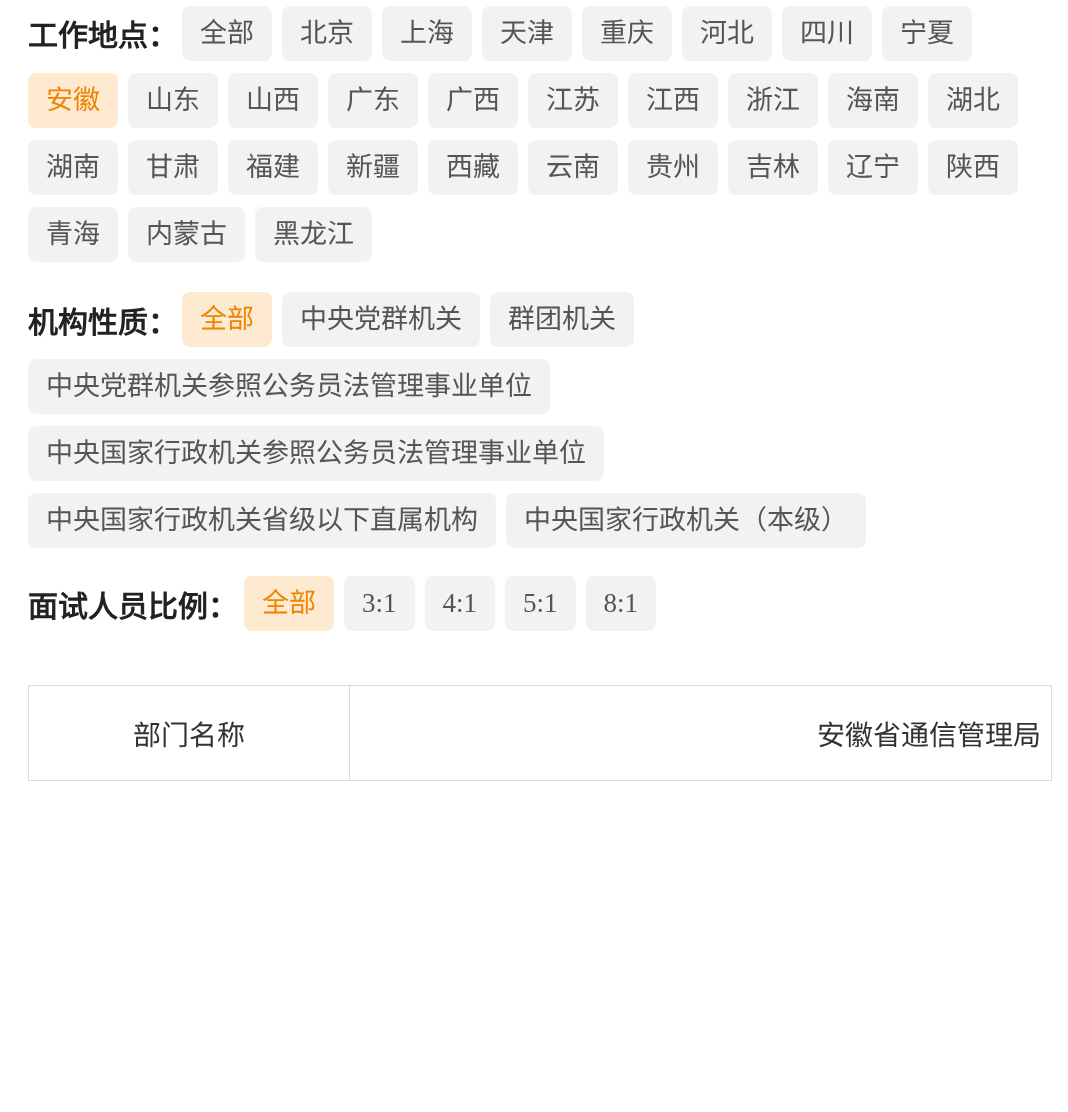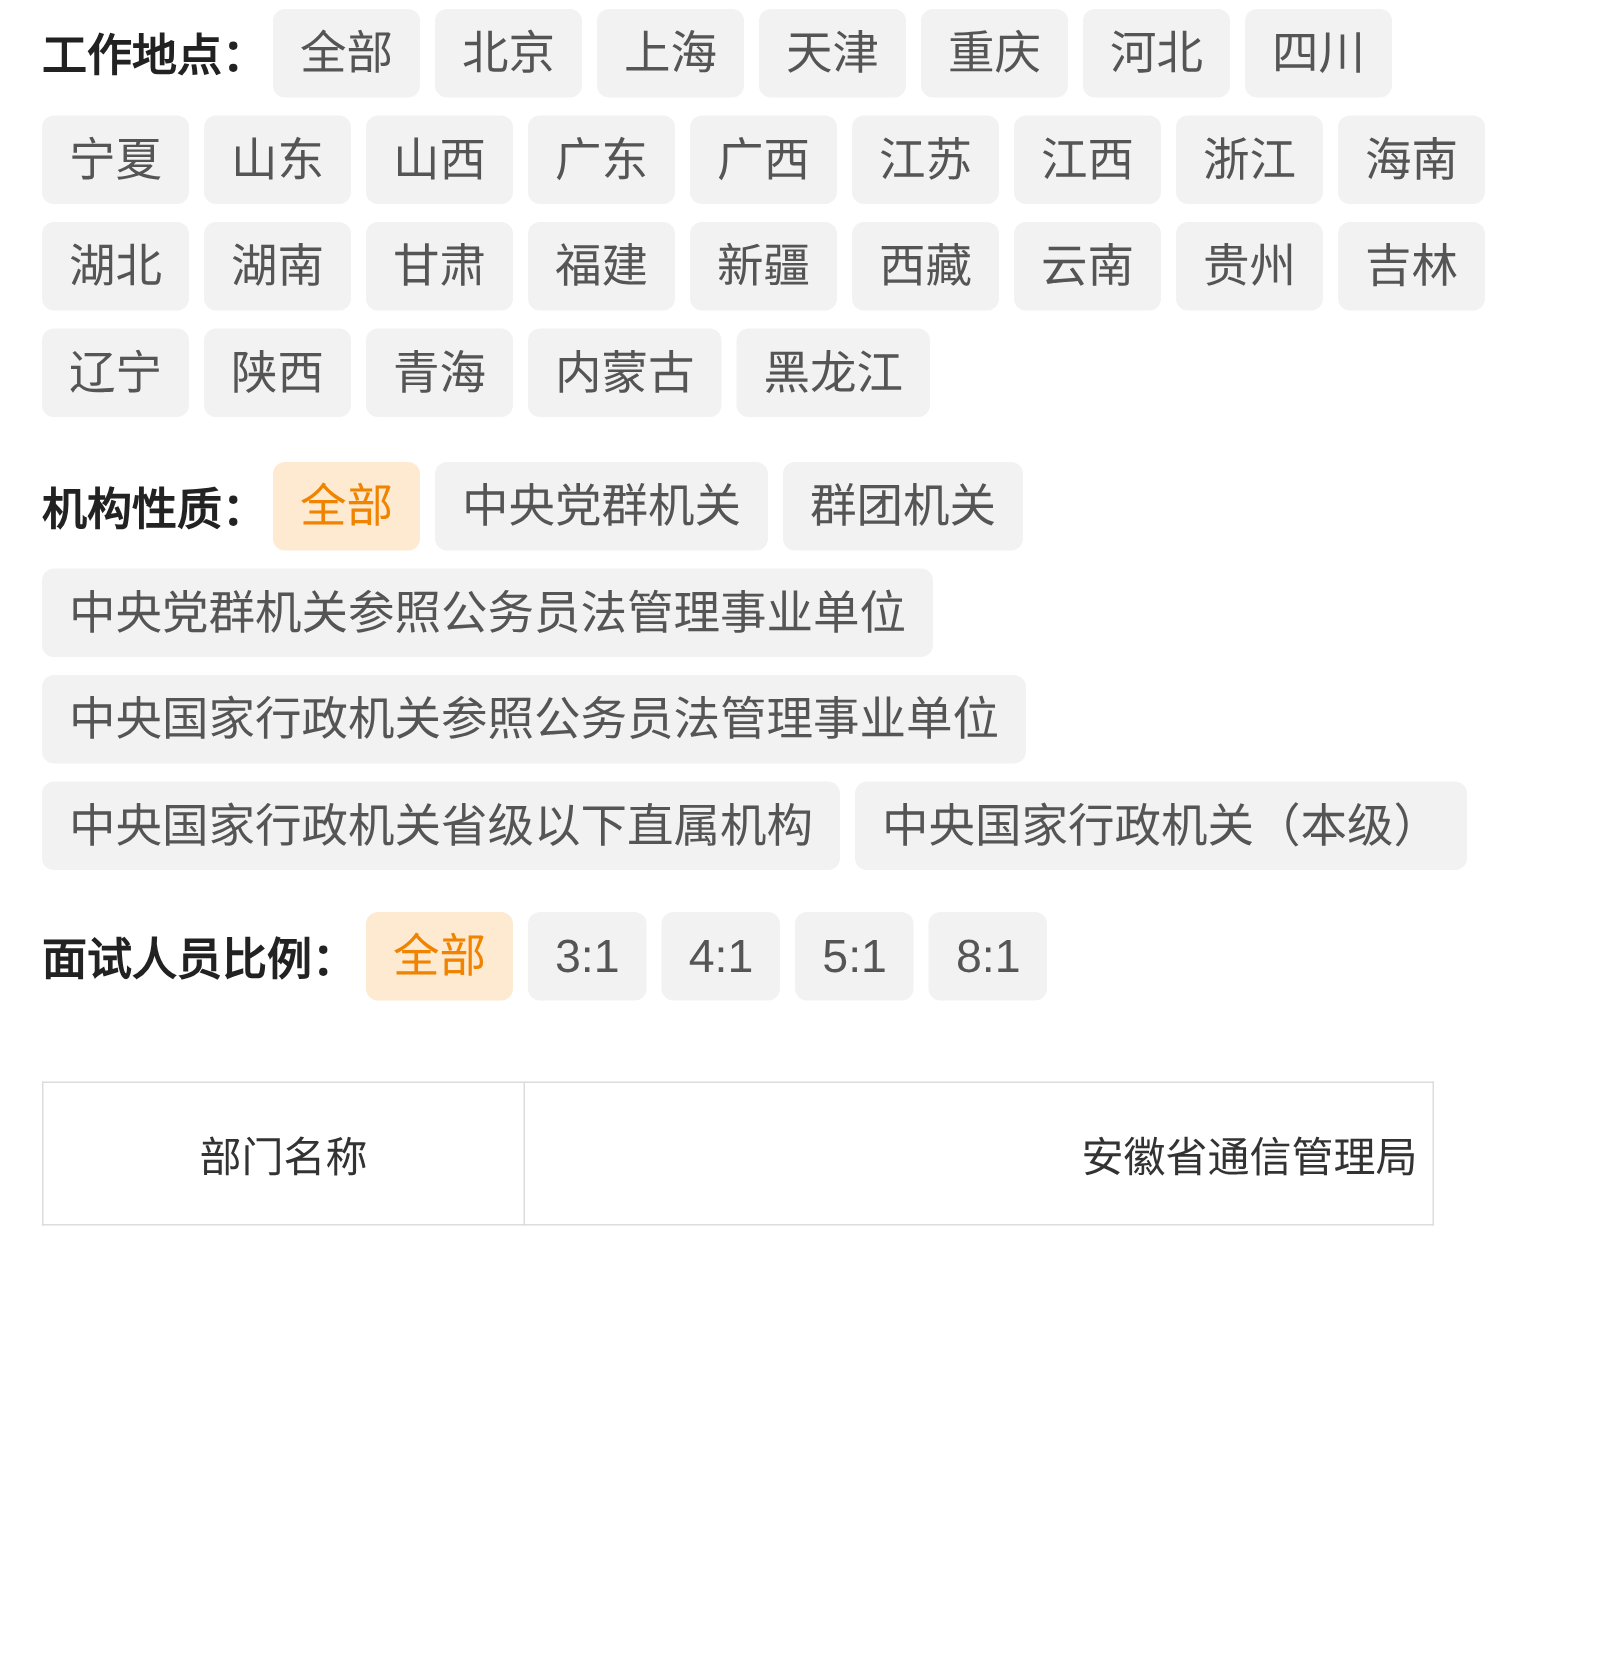"全部" .chip { font-family: none -> Liberation Serif, serif; font-size: 31px -> 27px }
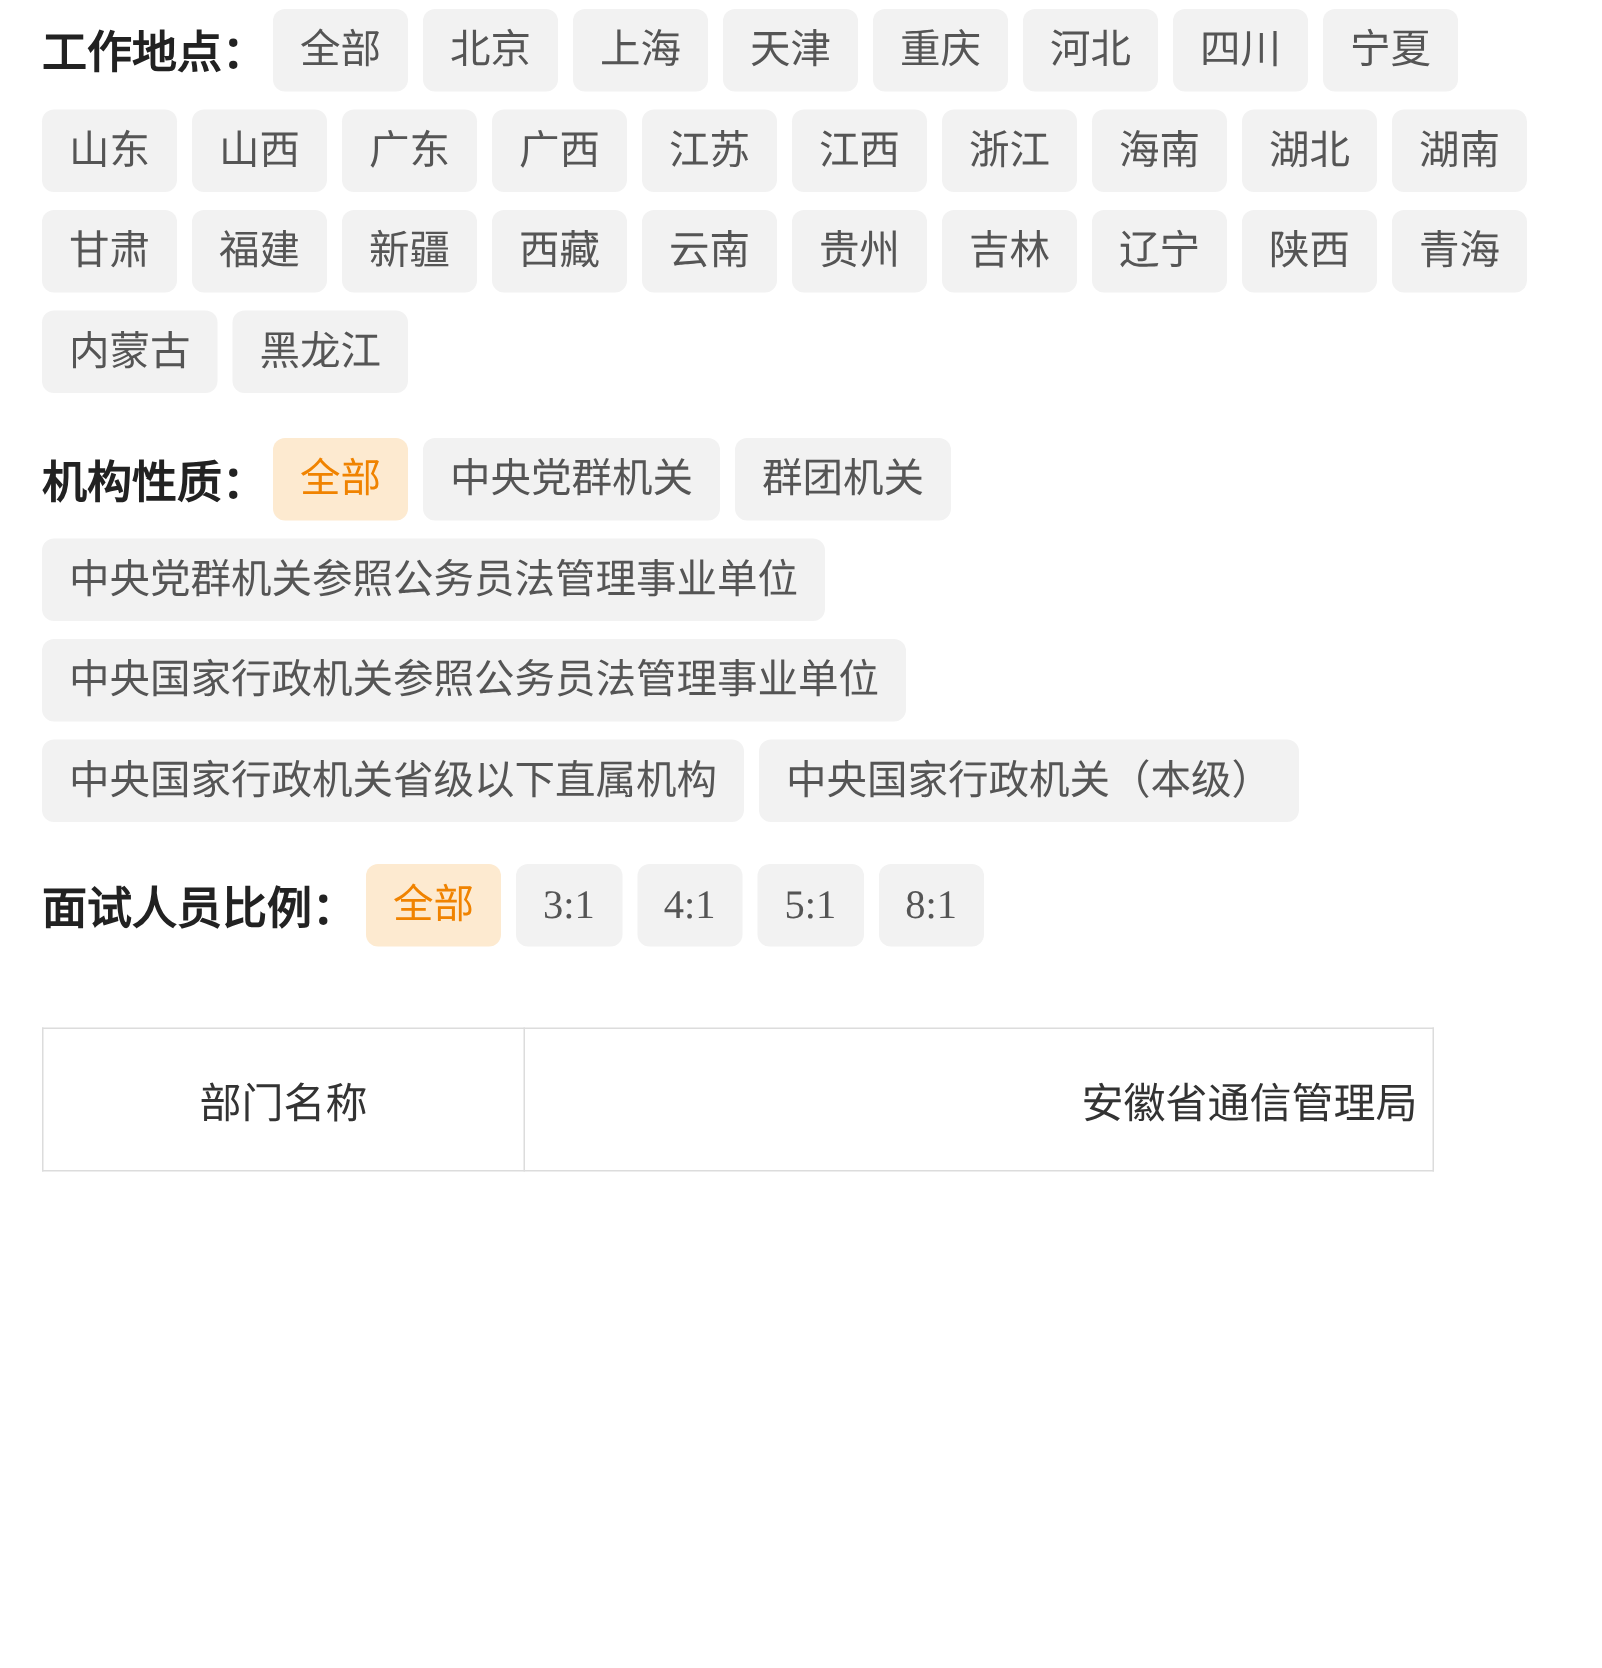"安徽" span.chip { html: none -> <span>安徽</span> }
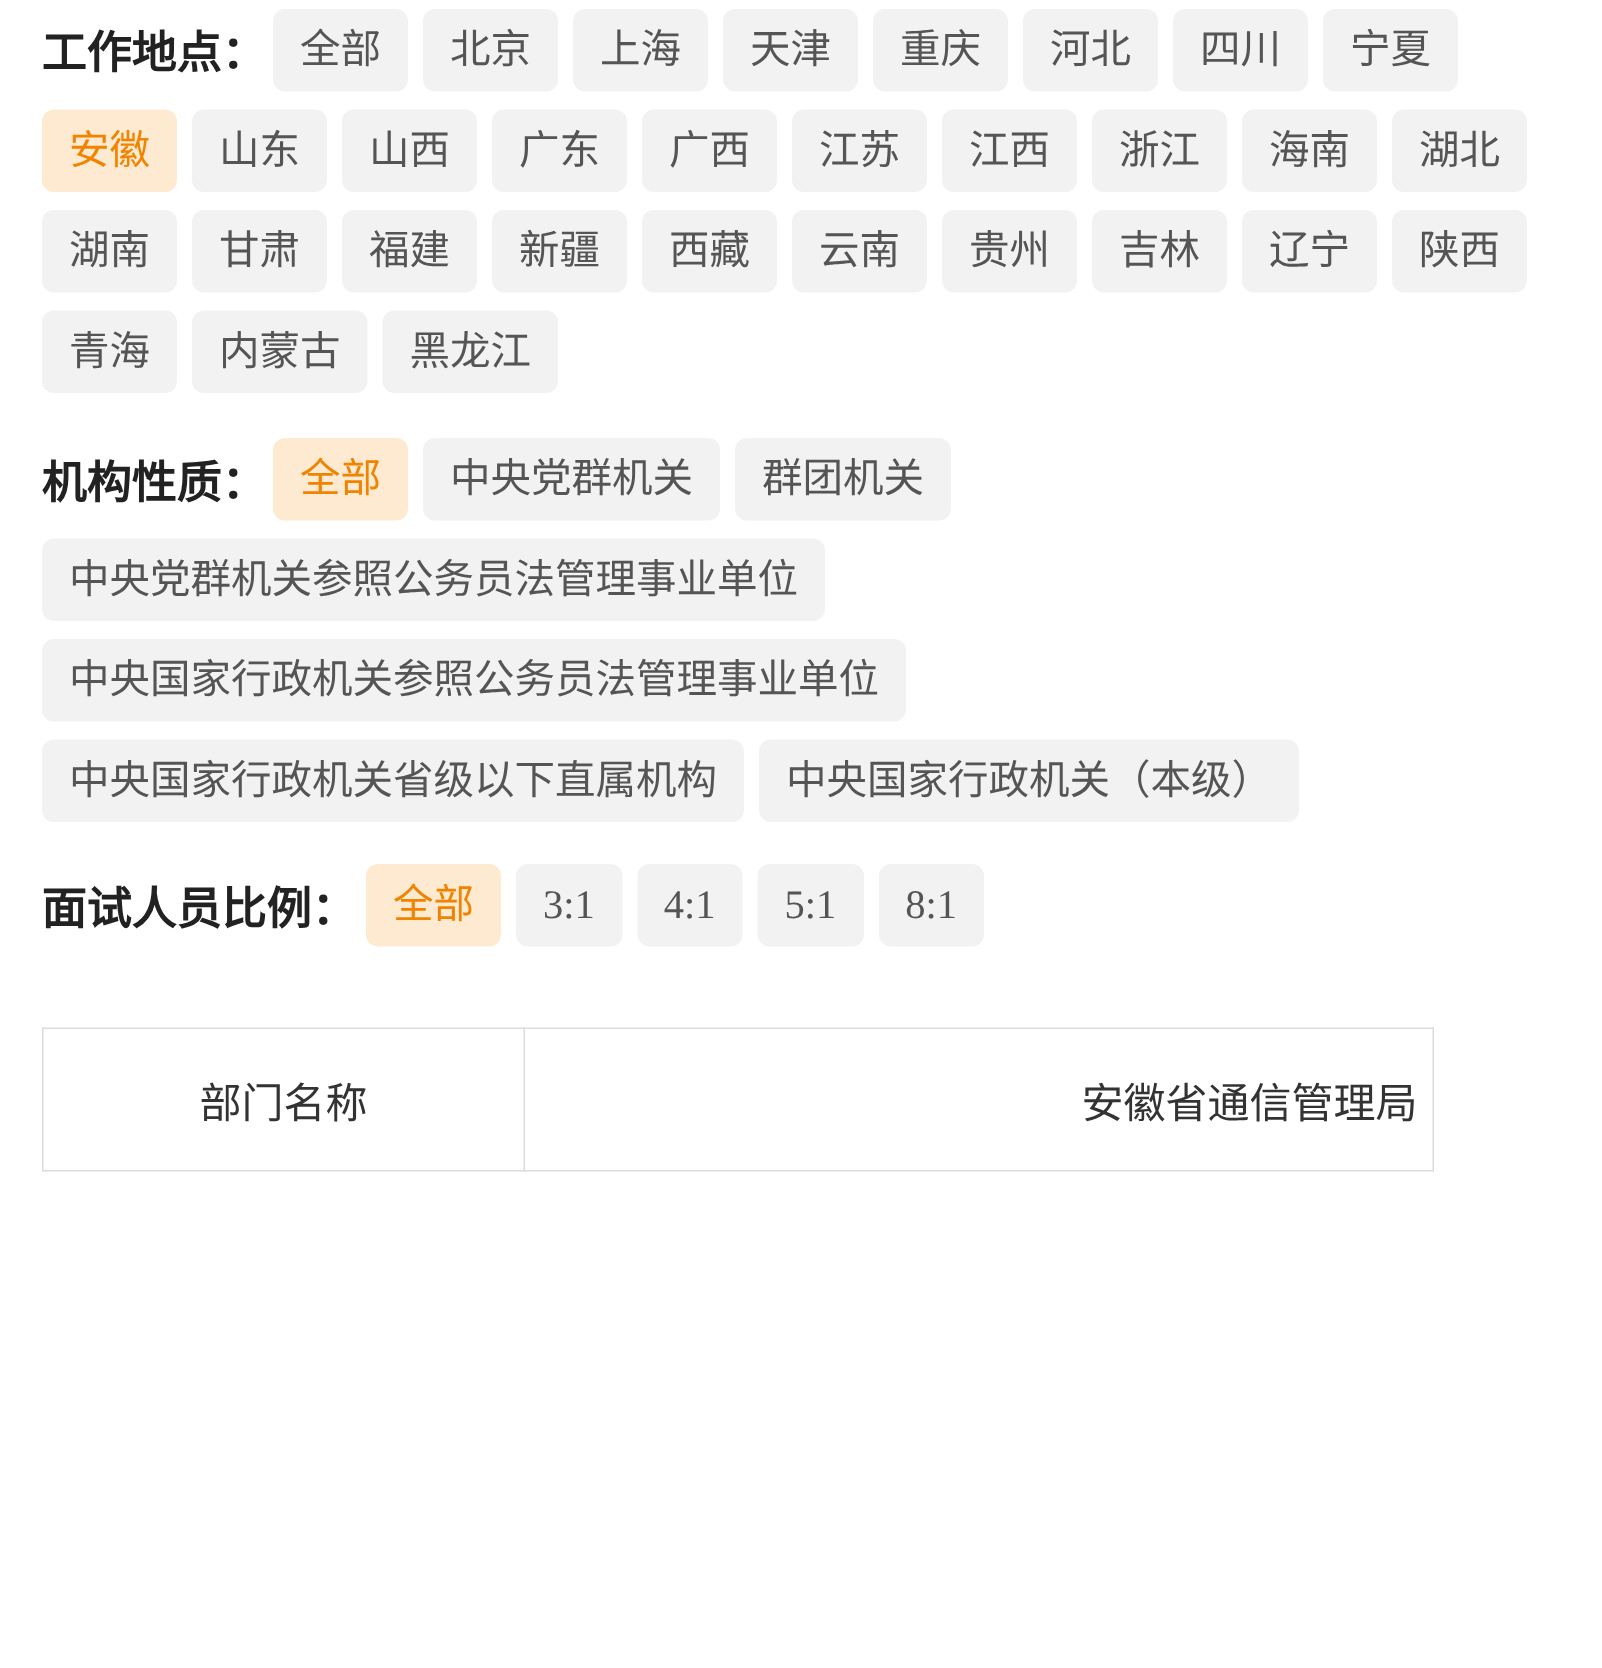"部门名称" .detail-table { width: 928px -> 1024px }
